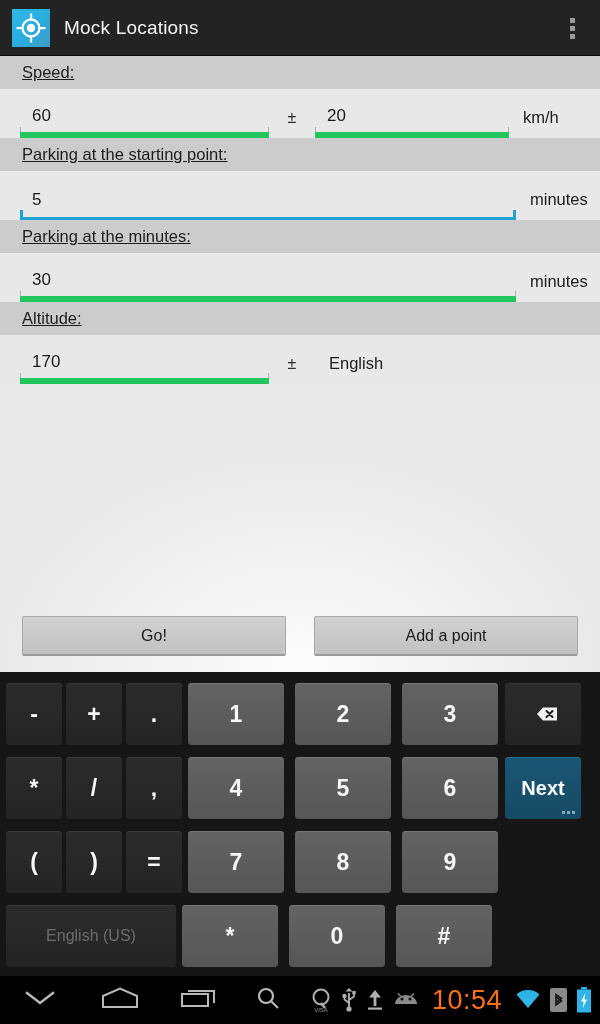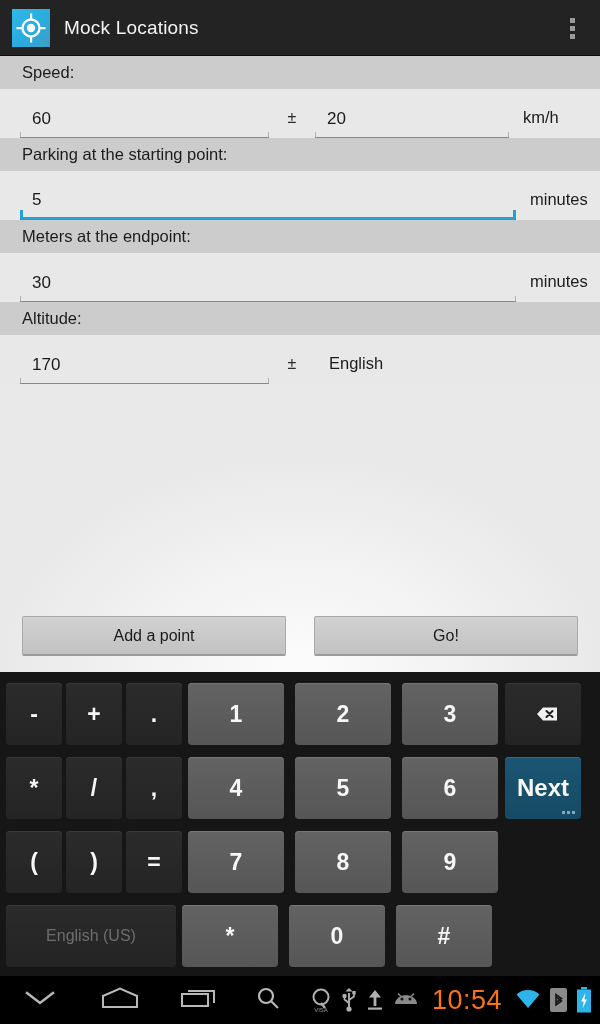"Speed:" .sec-header { text-decoration: none -> underline }
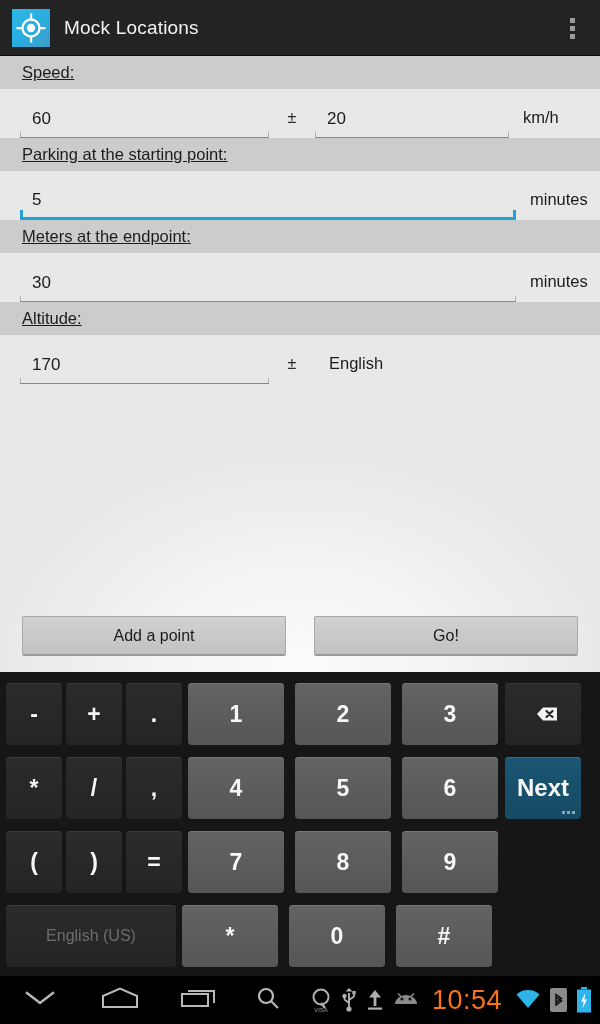"60" .inp { border-bottom: 1px solid #22c55e -> 6px solid #22c55e }
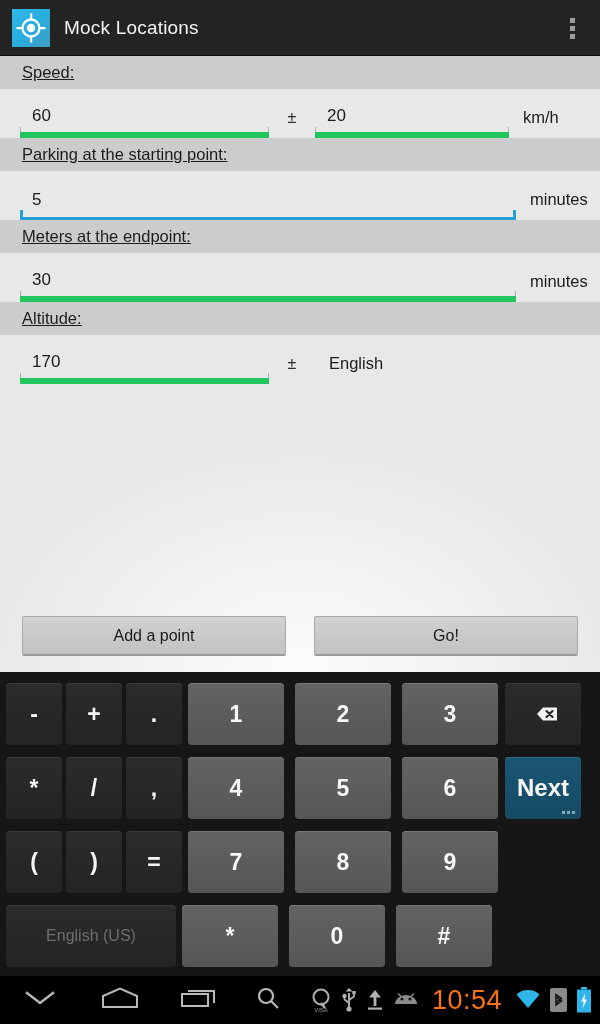"Meters at the endpoint:" div.sec-header { text: Meters at the endpoint -> Parking at the minutes }
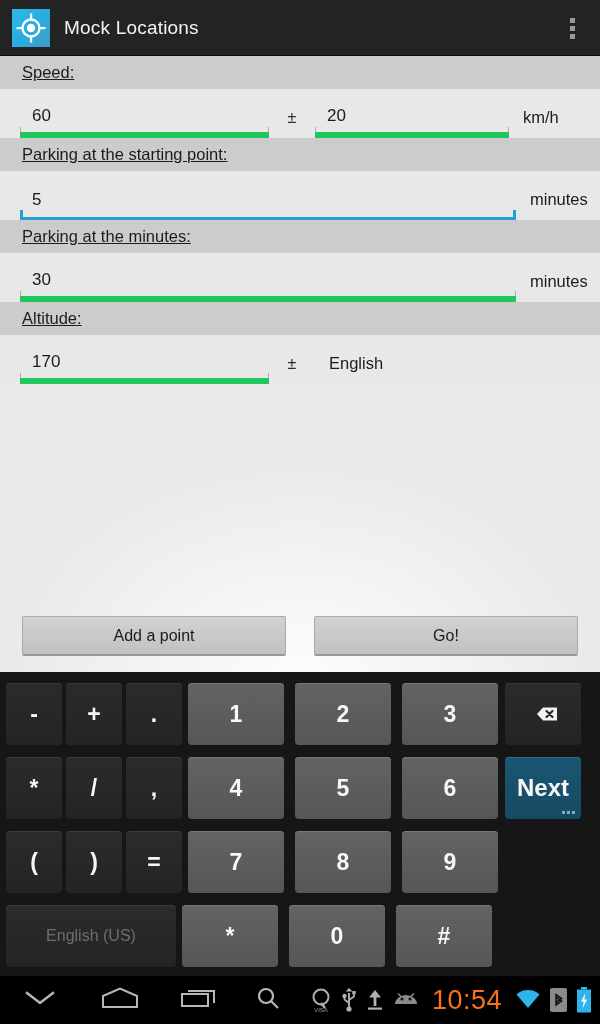"Add a point" div.btn { order: before "Go!" -> after "Go!" }
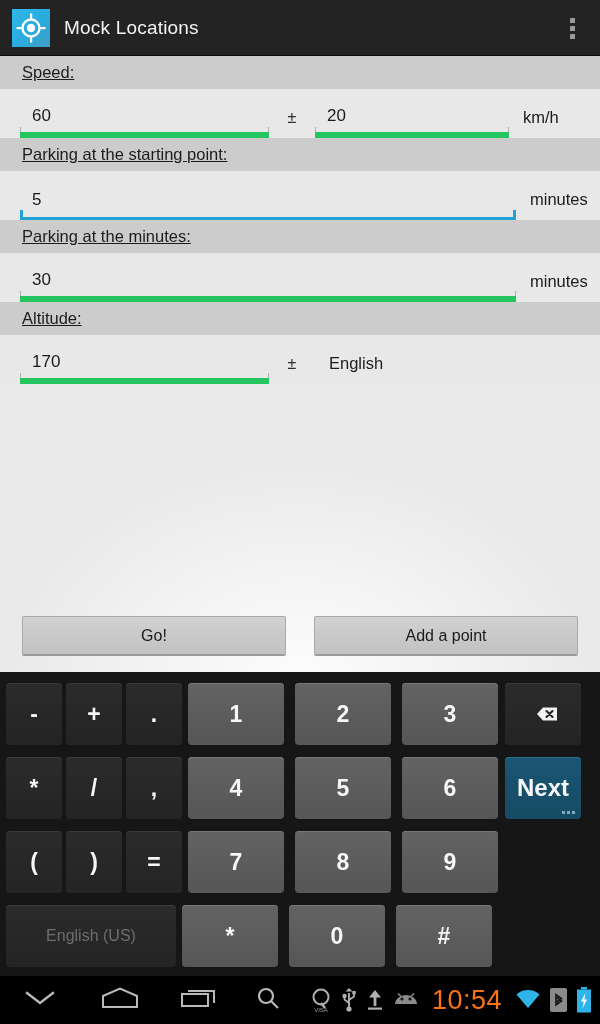"Next" .key.next { font-size: 24px -> 20px }
